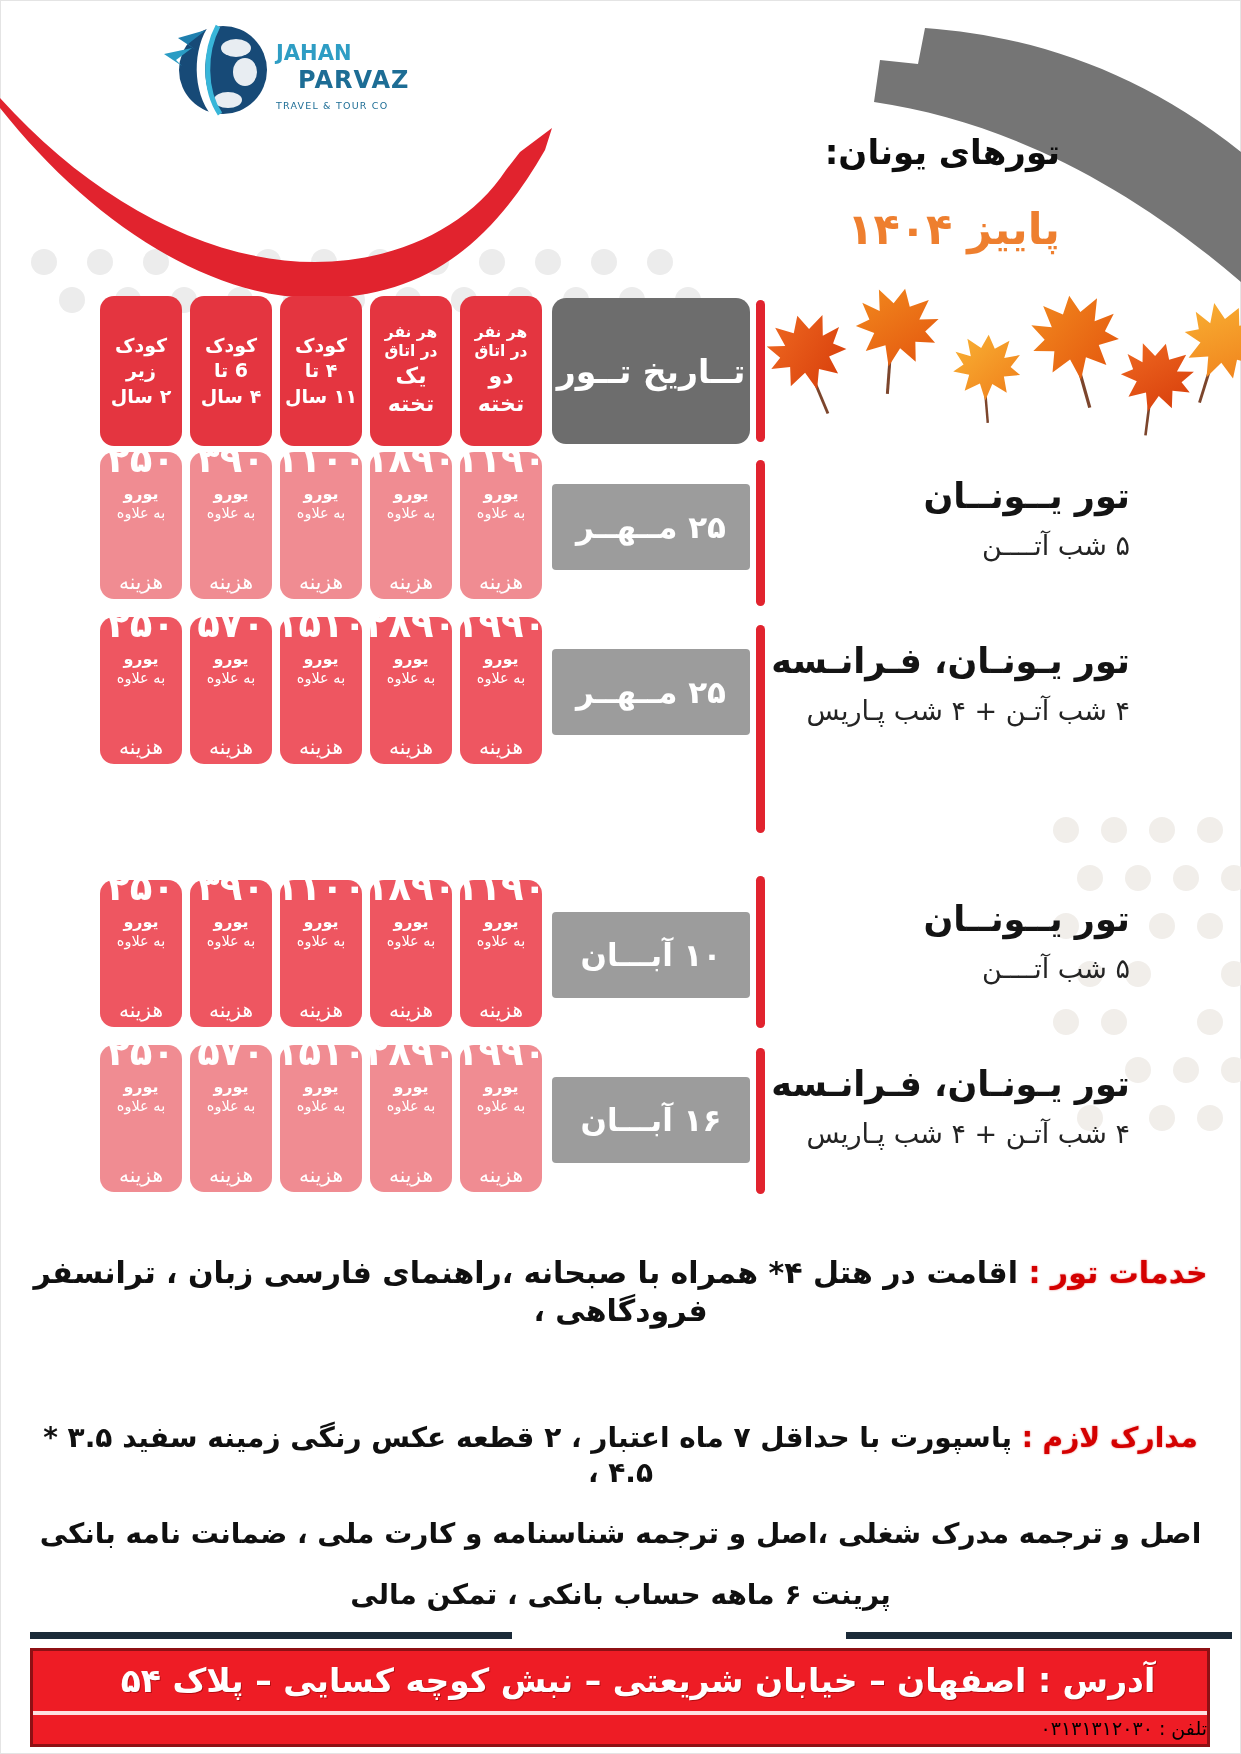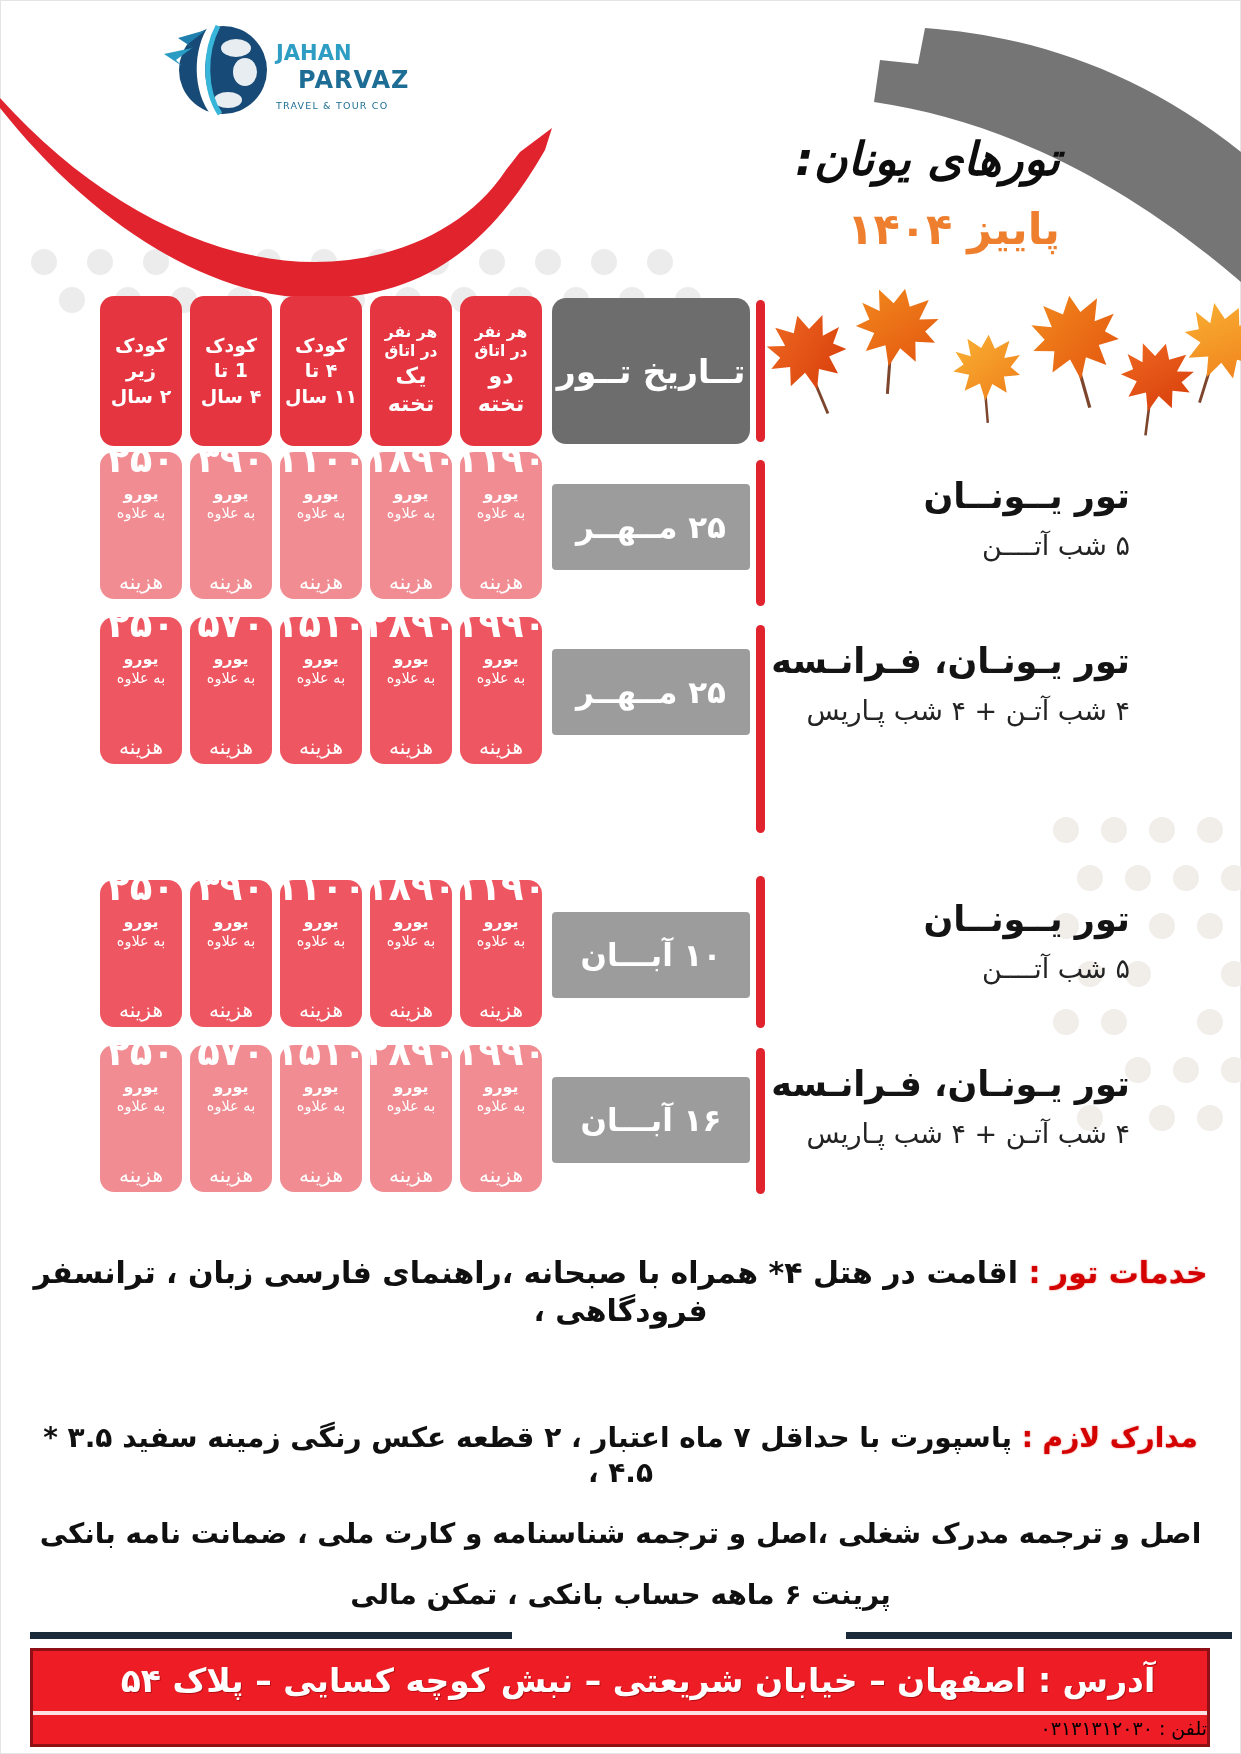"تورهای یونان:" .main-heading { font-size: 46px -> 34px; font-style: italic -> none }
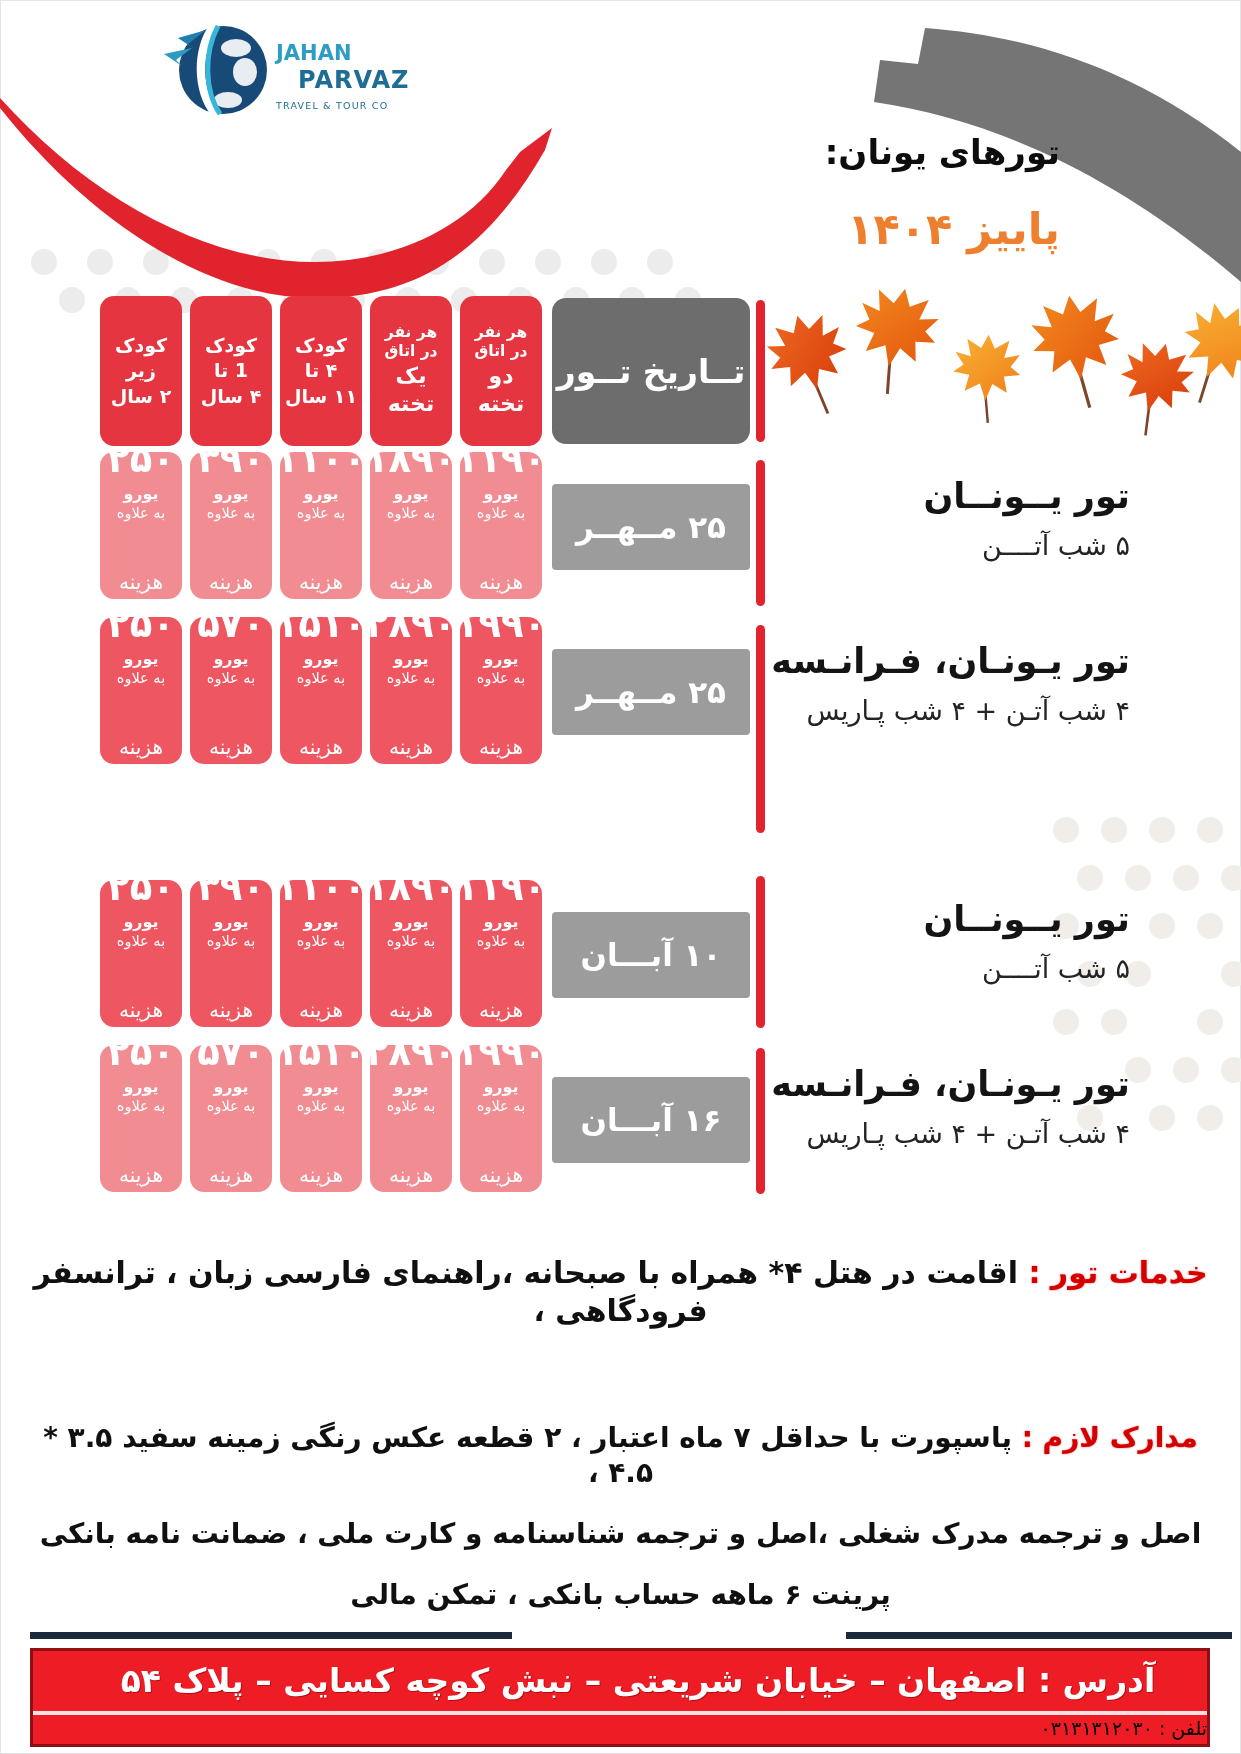"1 تا" span { text: 1 -> 6 }
